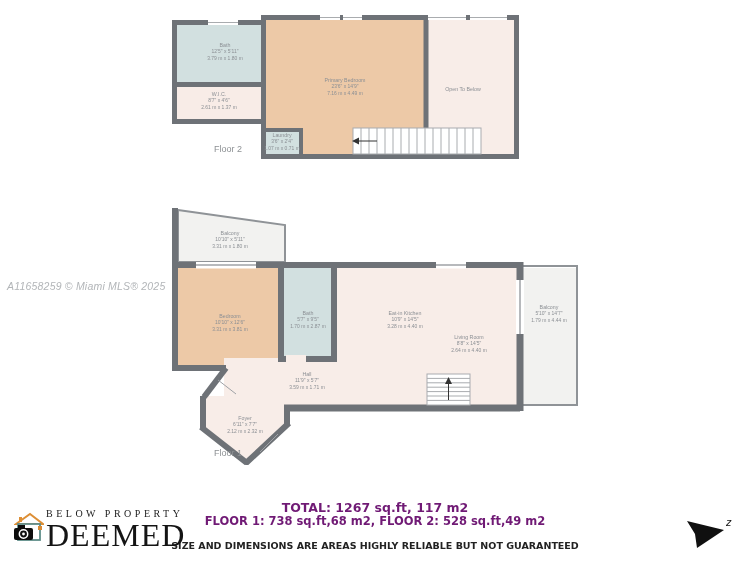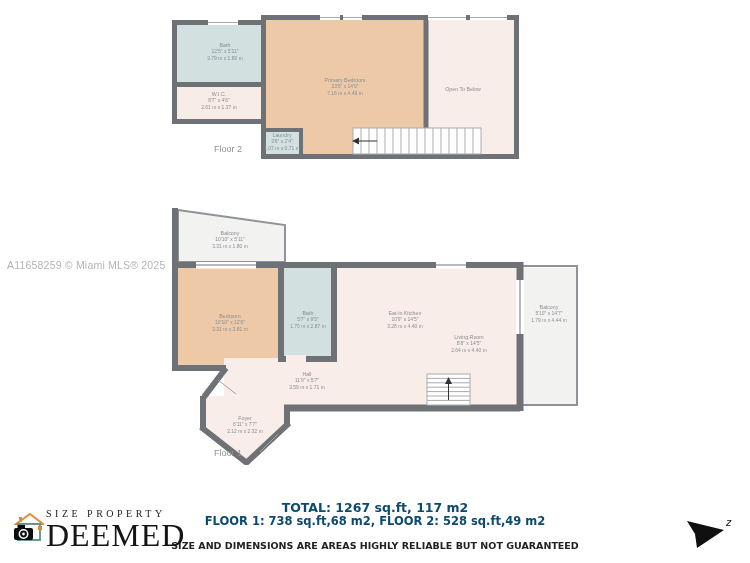"A11658259 © Miami MLS® 2025" .watermark { font-style: none -> italic; top: 259px -> 280px }
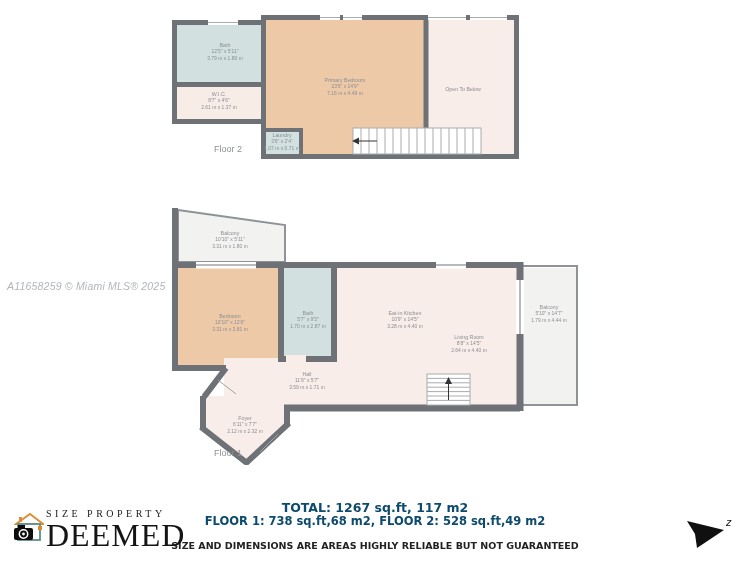"SIZE PROPERTY" div.logo-top { text: SIZE -> BELOW }
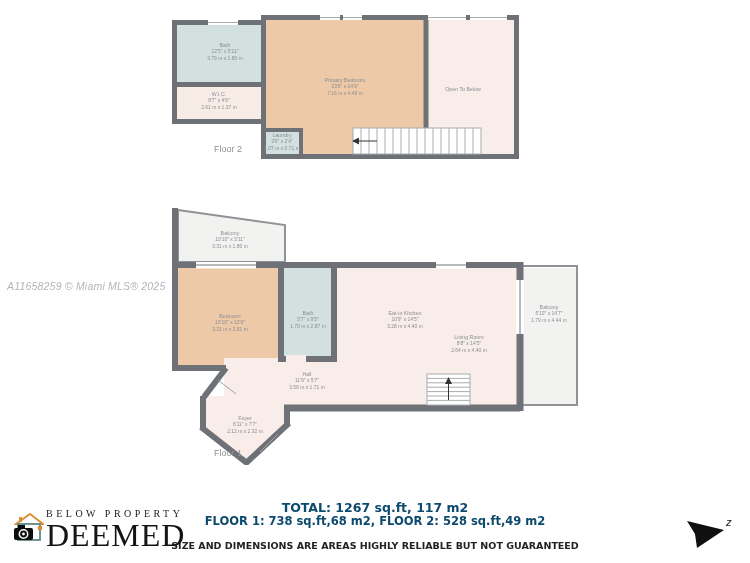"TOTAL: 1267 sq.ft, 117 m2" .summary { color: #0c4a6e -> #701a75 }
